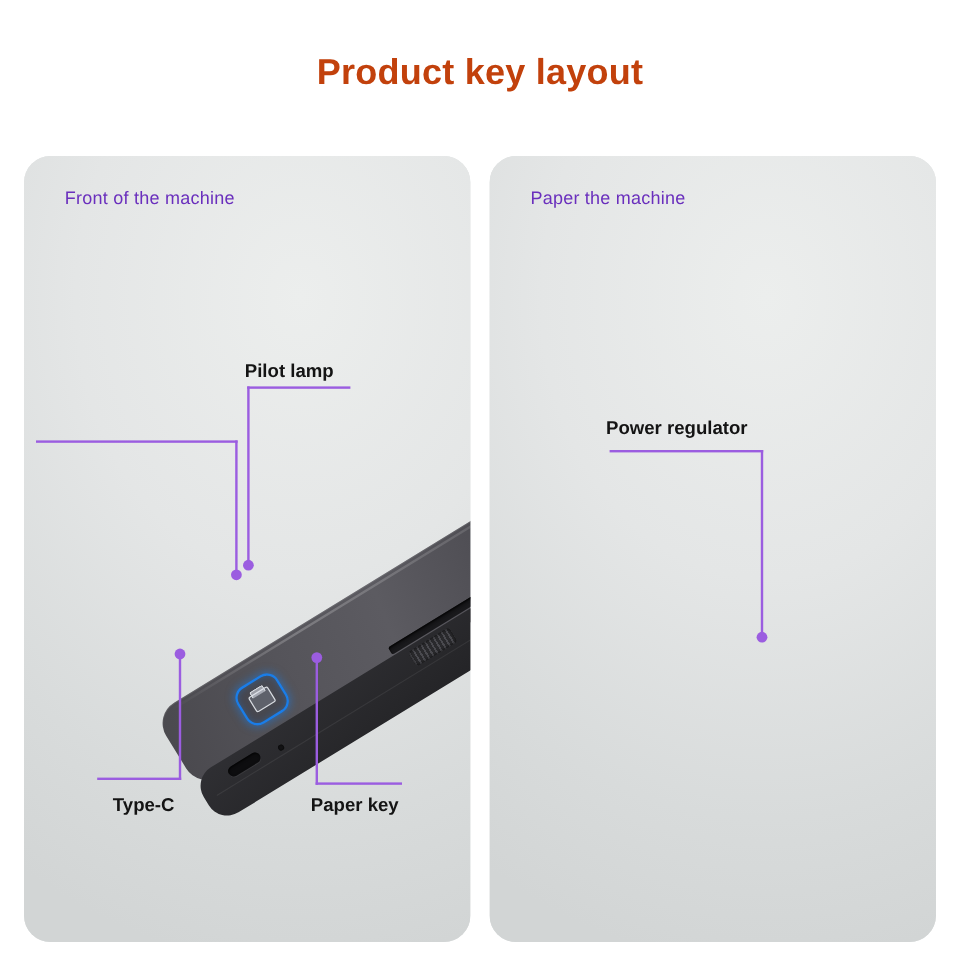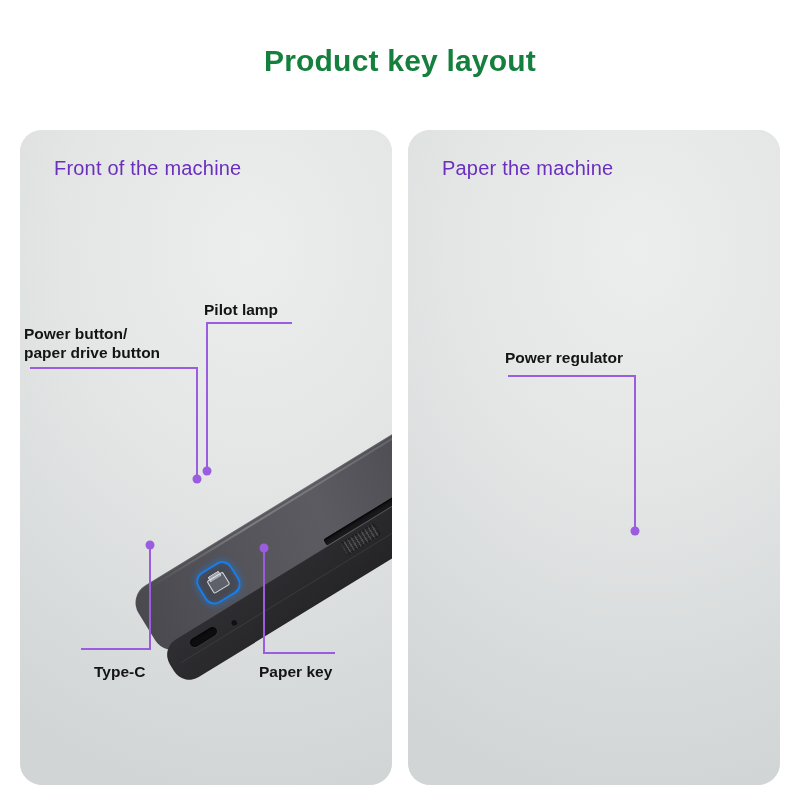"Product key layout" .page-title { color: #15803d -> #c2410c }
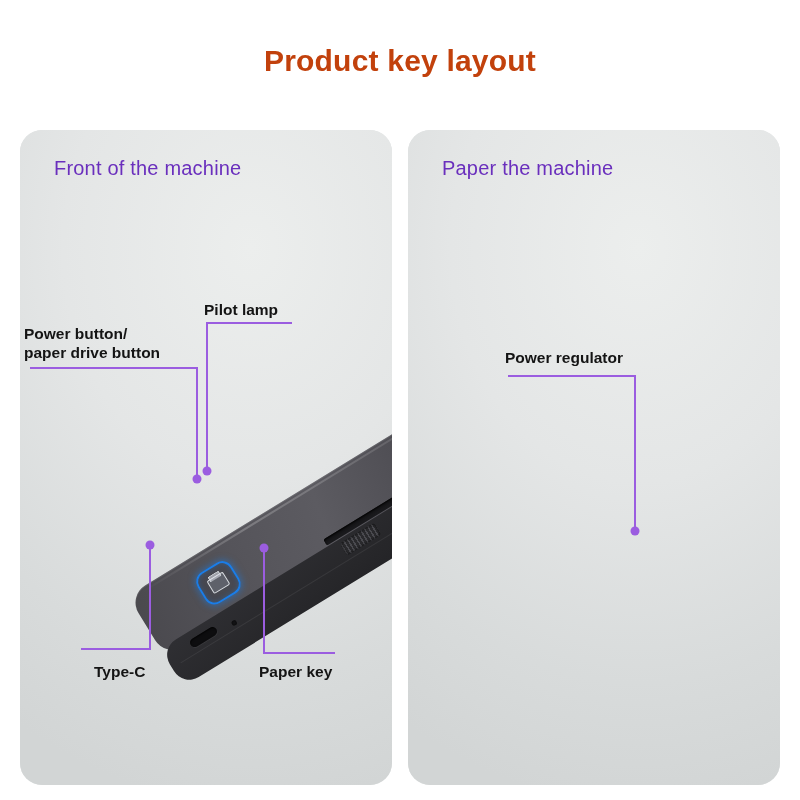"Front of the machine" .panel-title { font-size: 20px -> 15px }
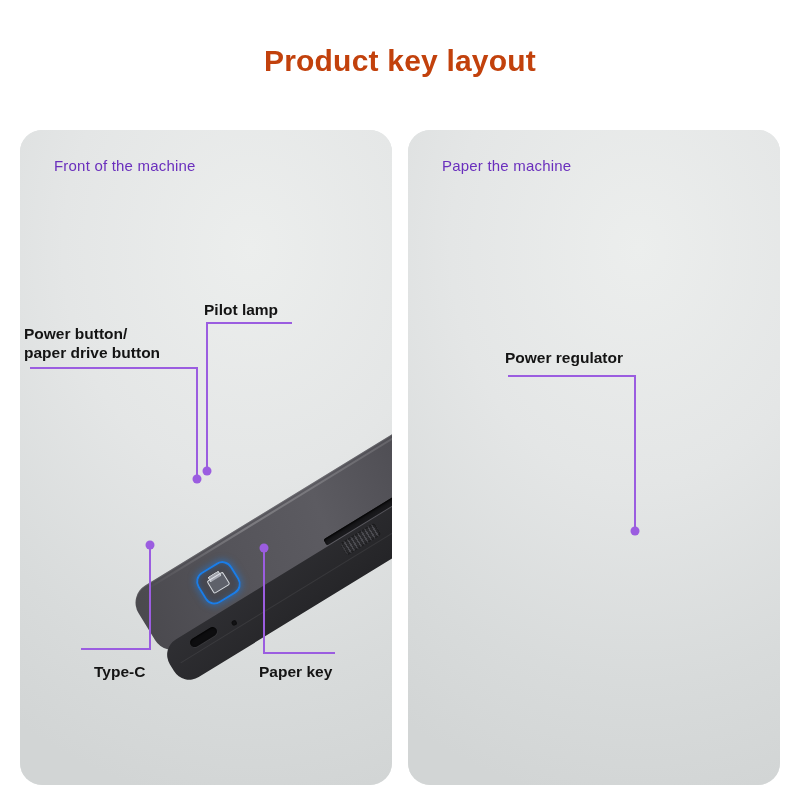"Power button/" div.callout-label { html: <div>Power button/ paper drive button</div> -> none }
